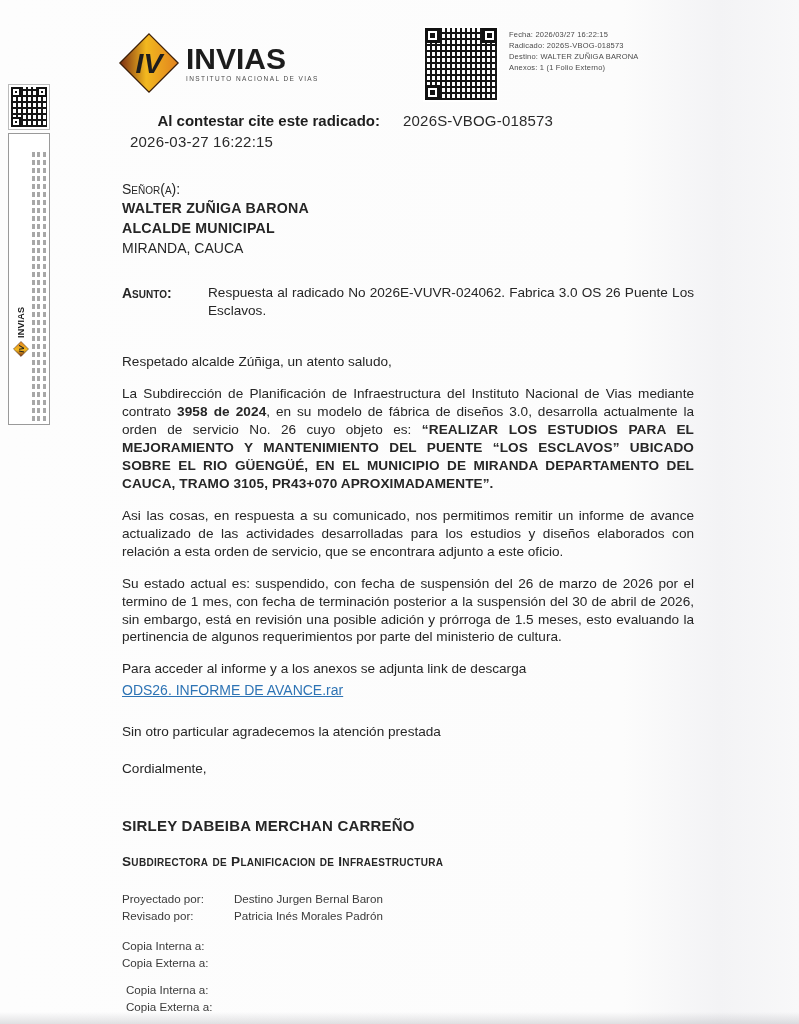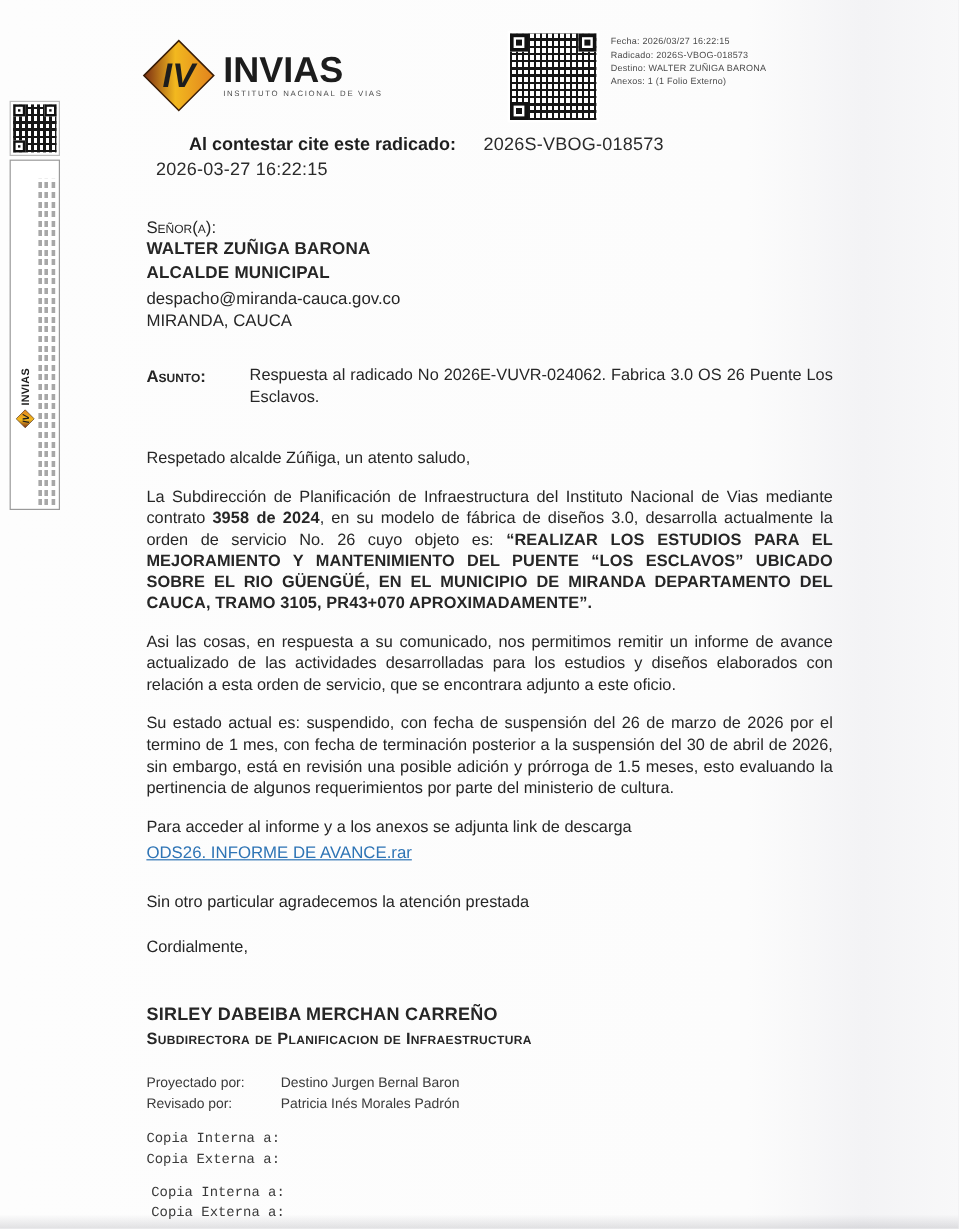"despacho@miranda-cauca.gov.co" div.r-email { html: <div>despacho@miranda-cauca.gov.co</div> -> none }
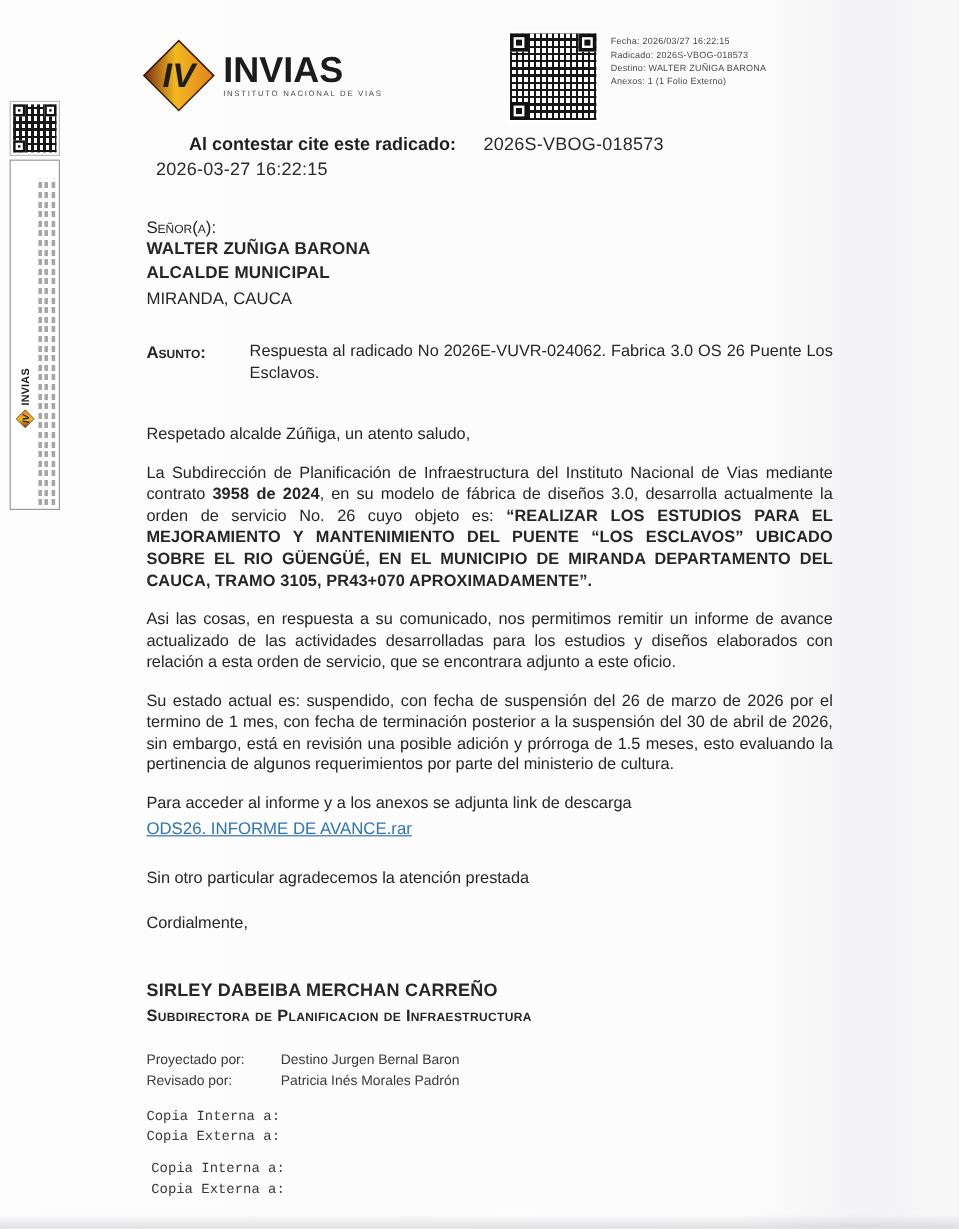"Subdirectora de Planificacion de" .sig-title { margin-top: 2px -> 17px }
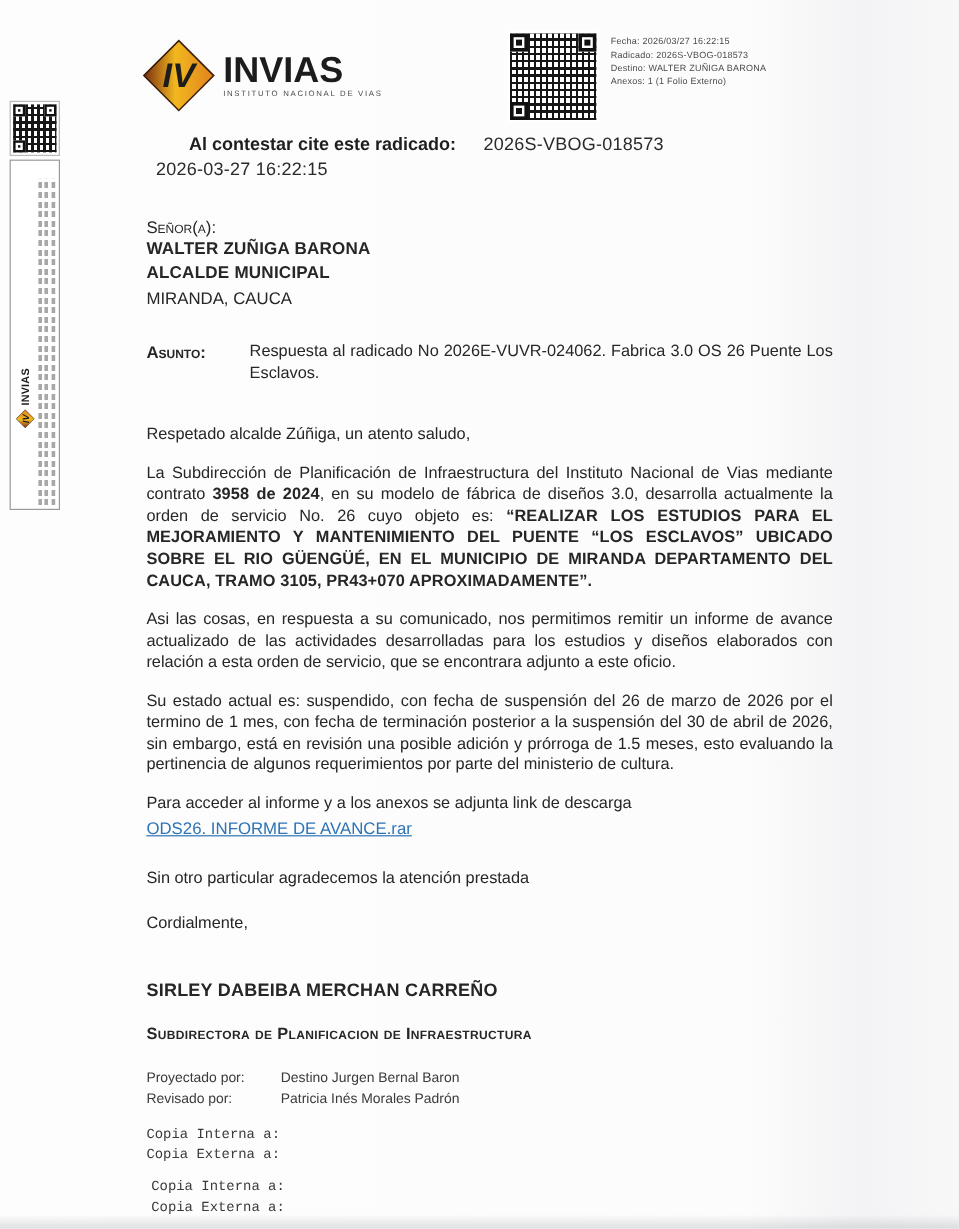"Copia Interna a:" .copies div { font-family: Liberation Mono, monospace -> none }
